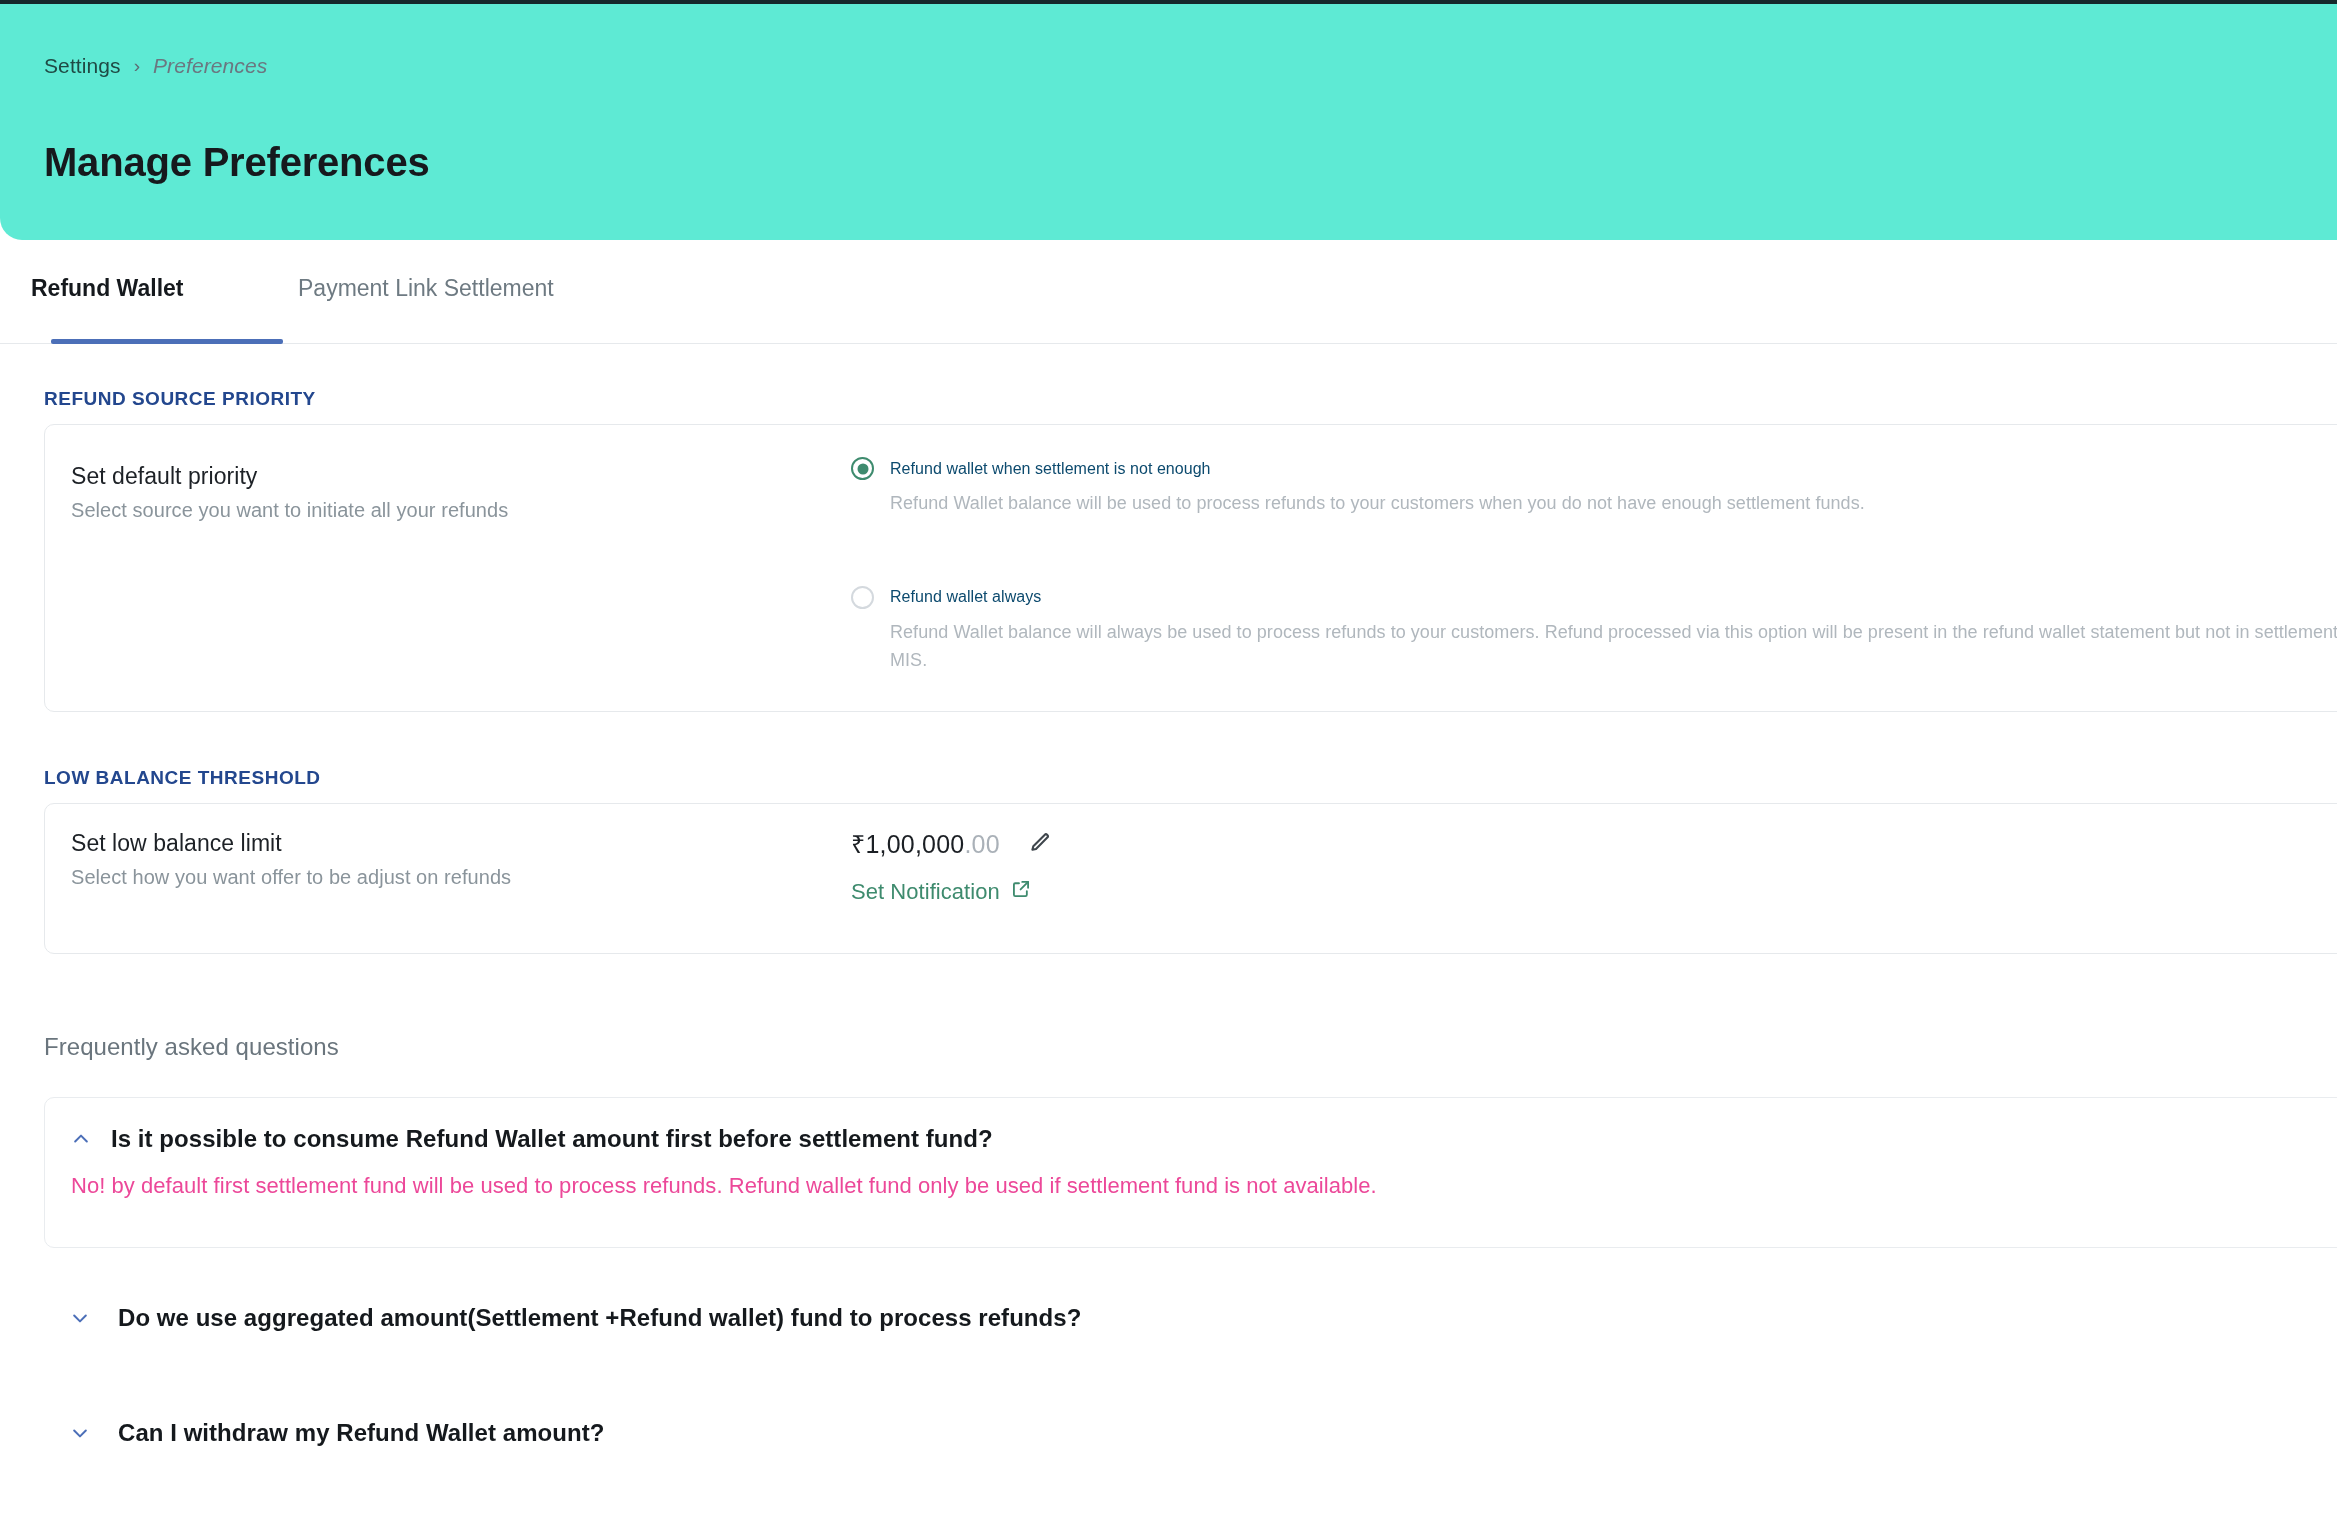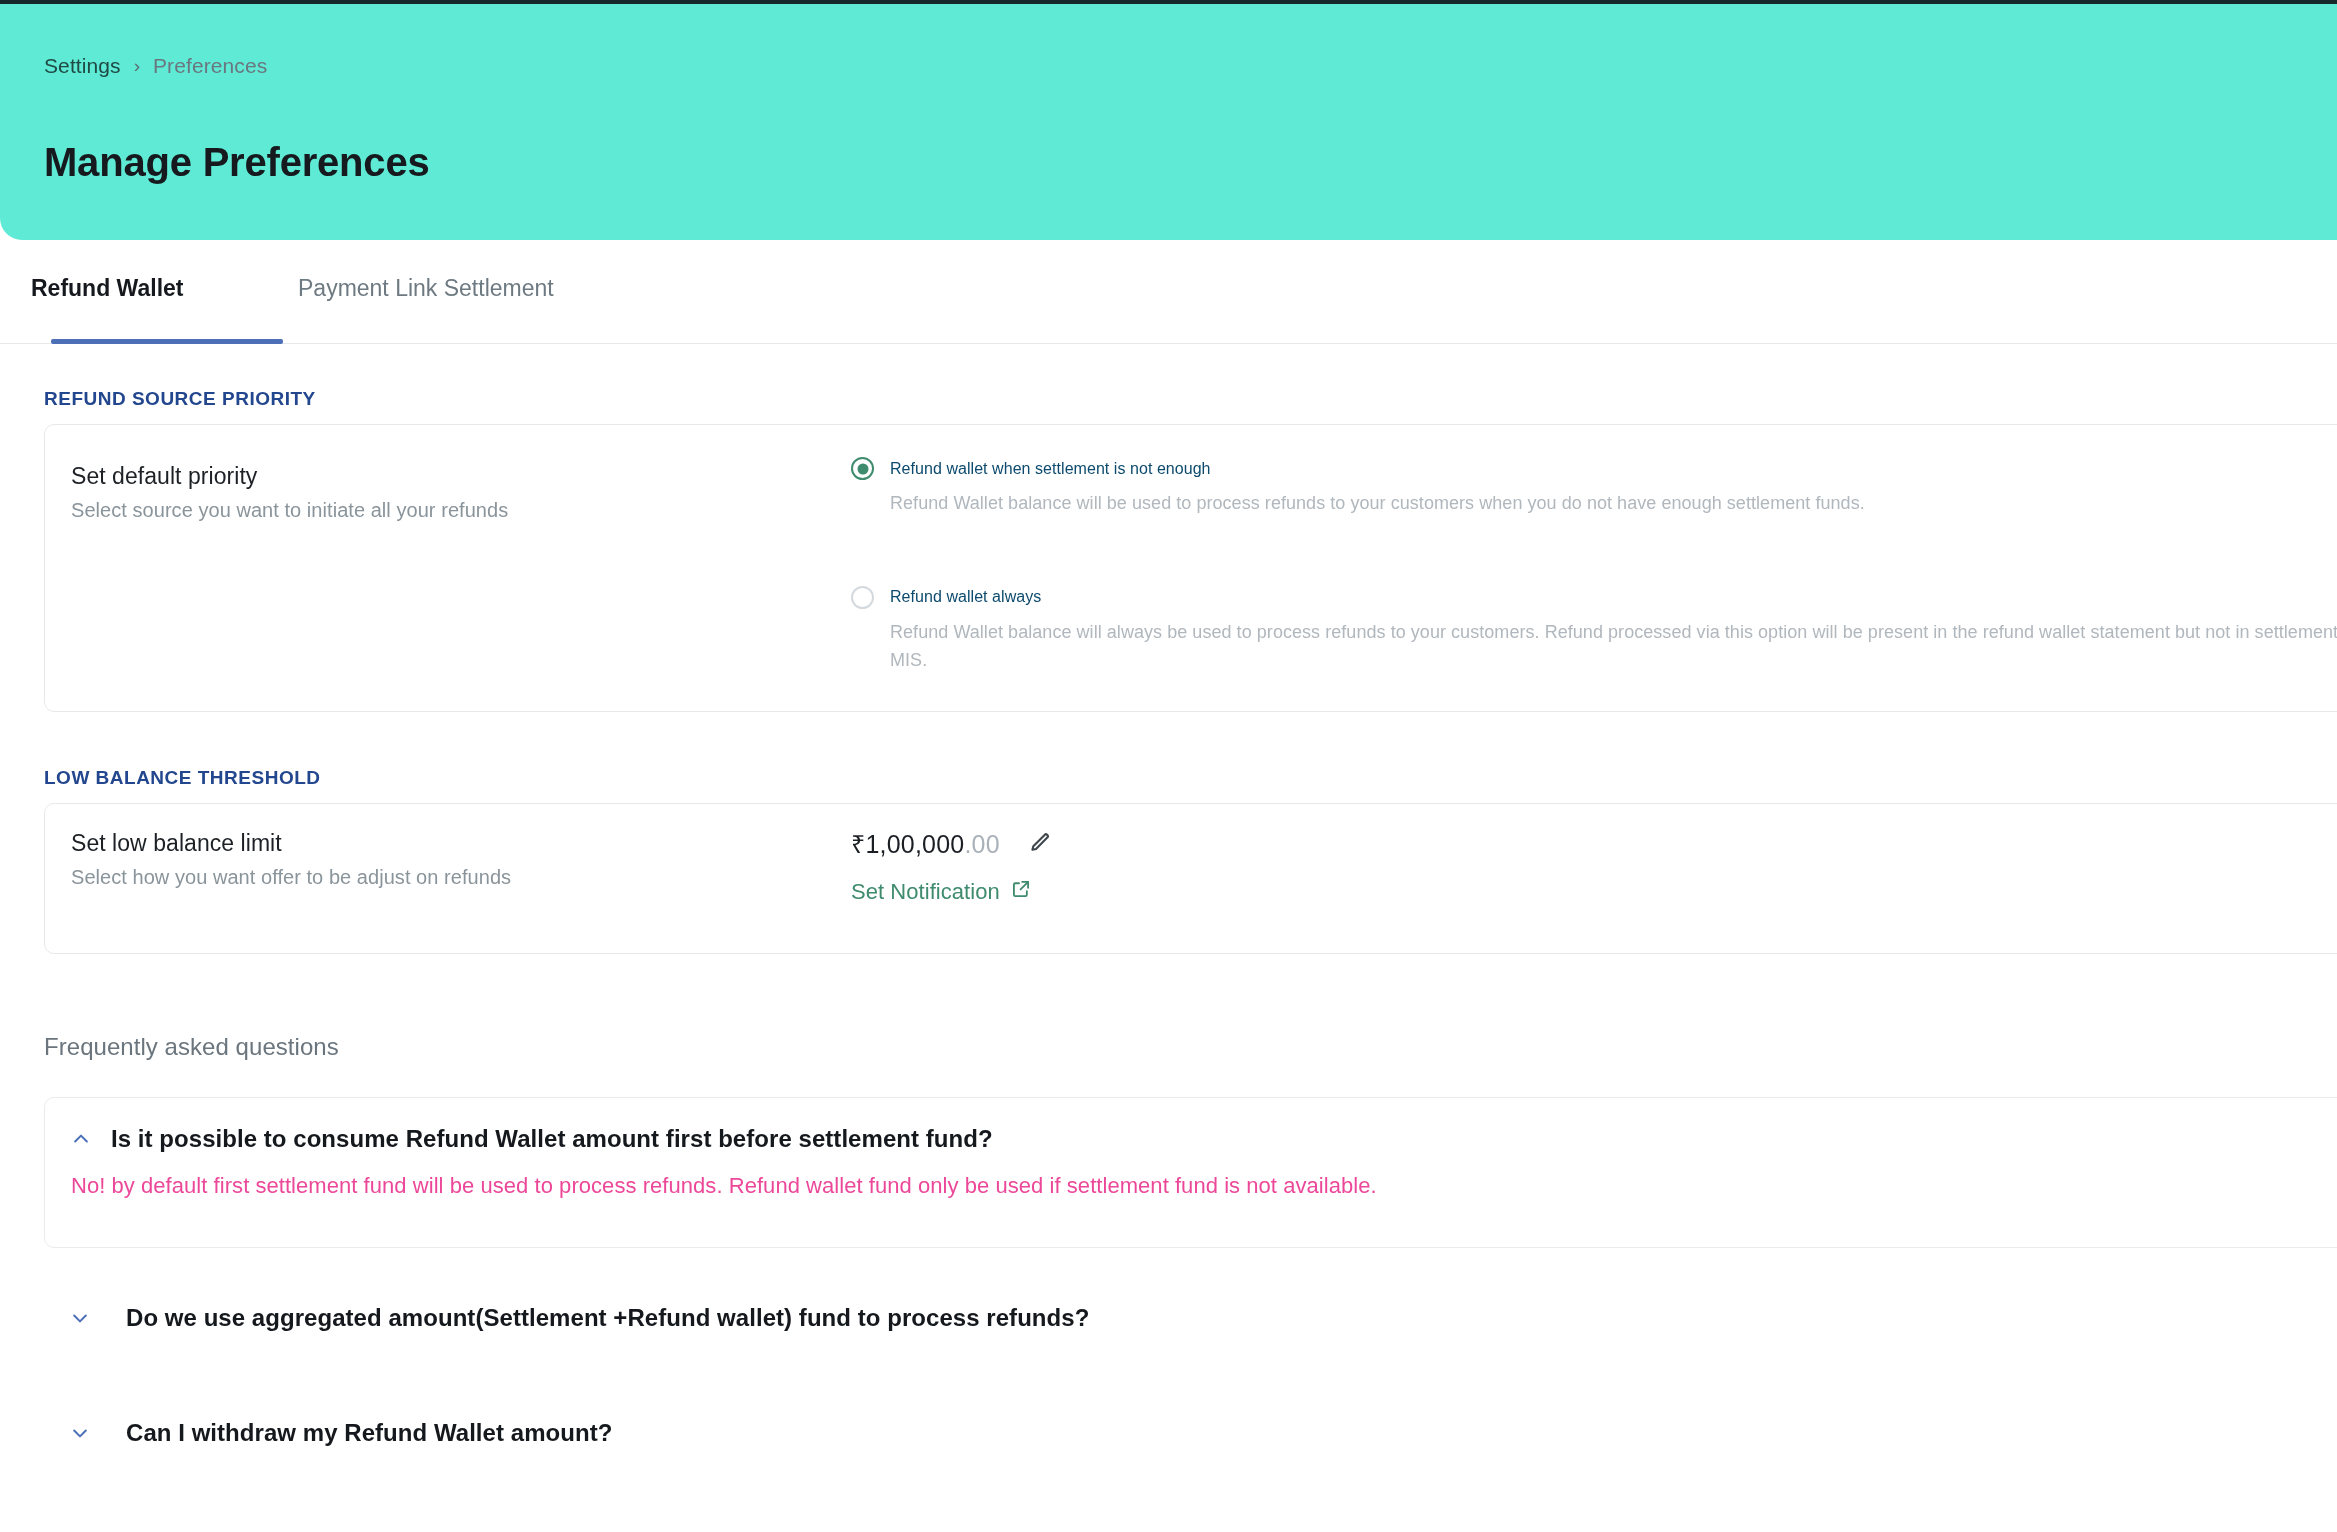"Preferences" .breadcrumb-current { font-style: none -> italic }
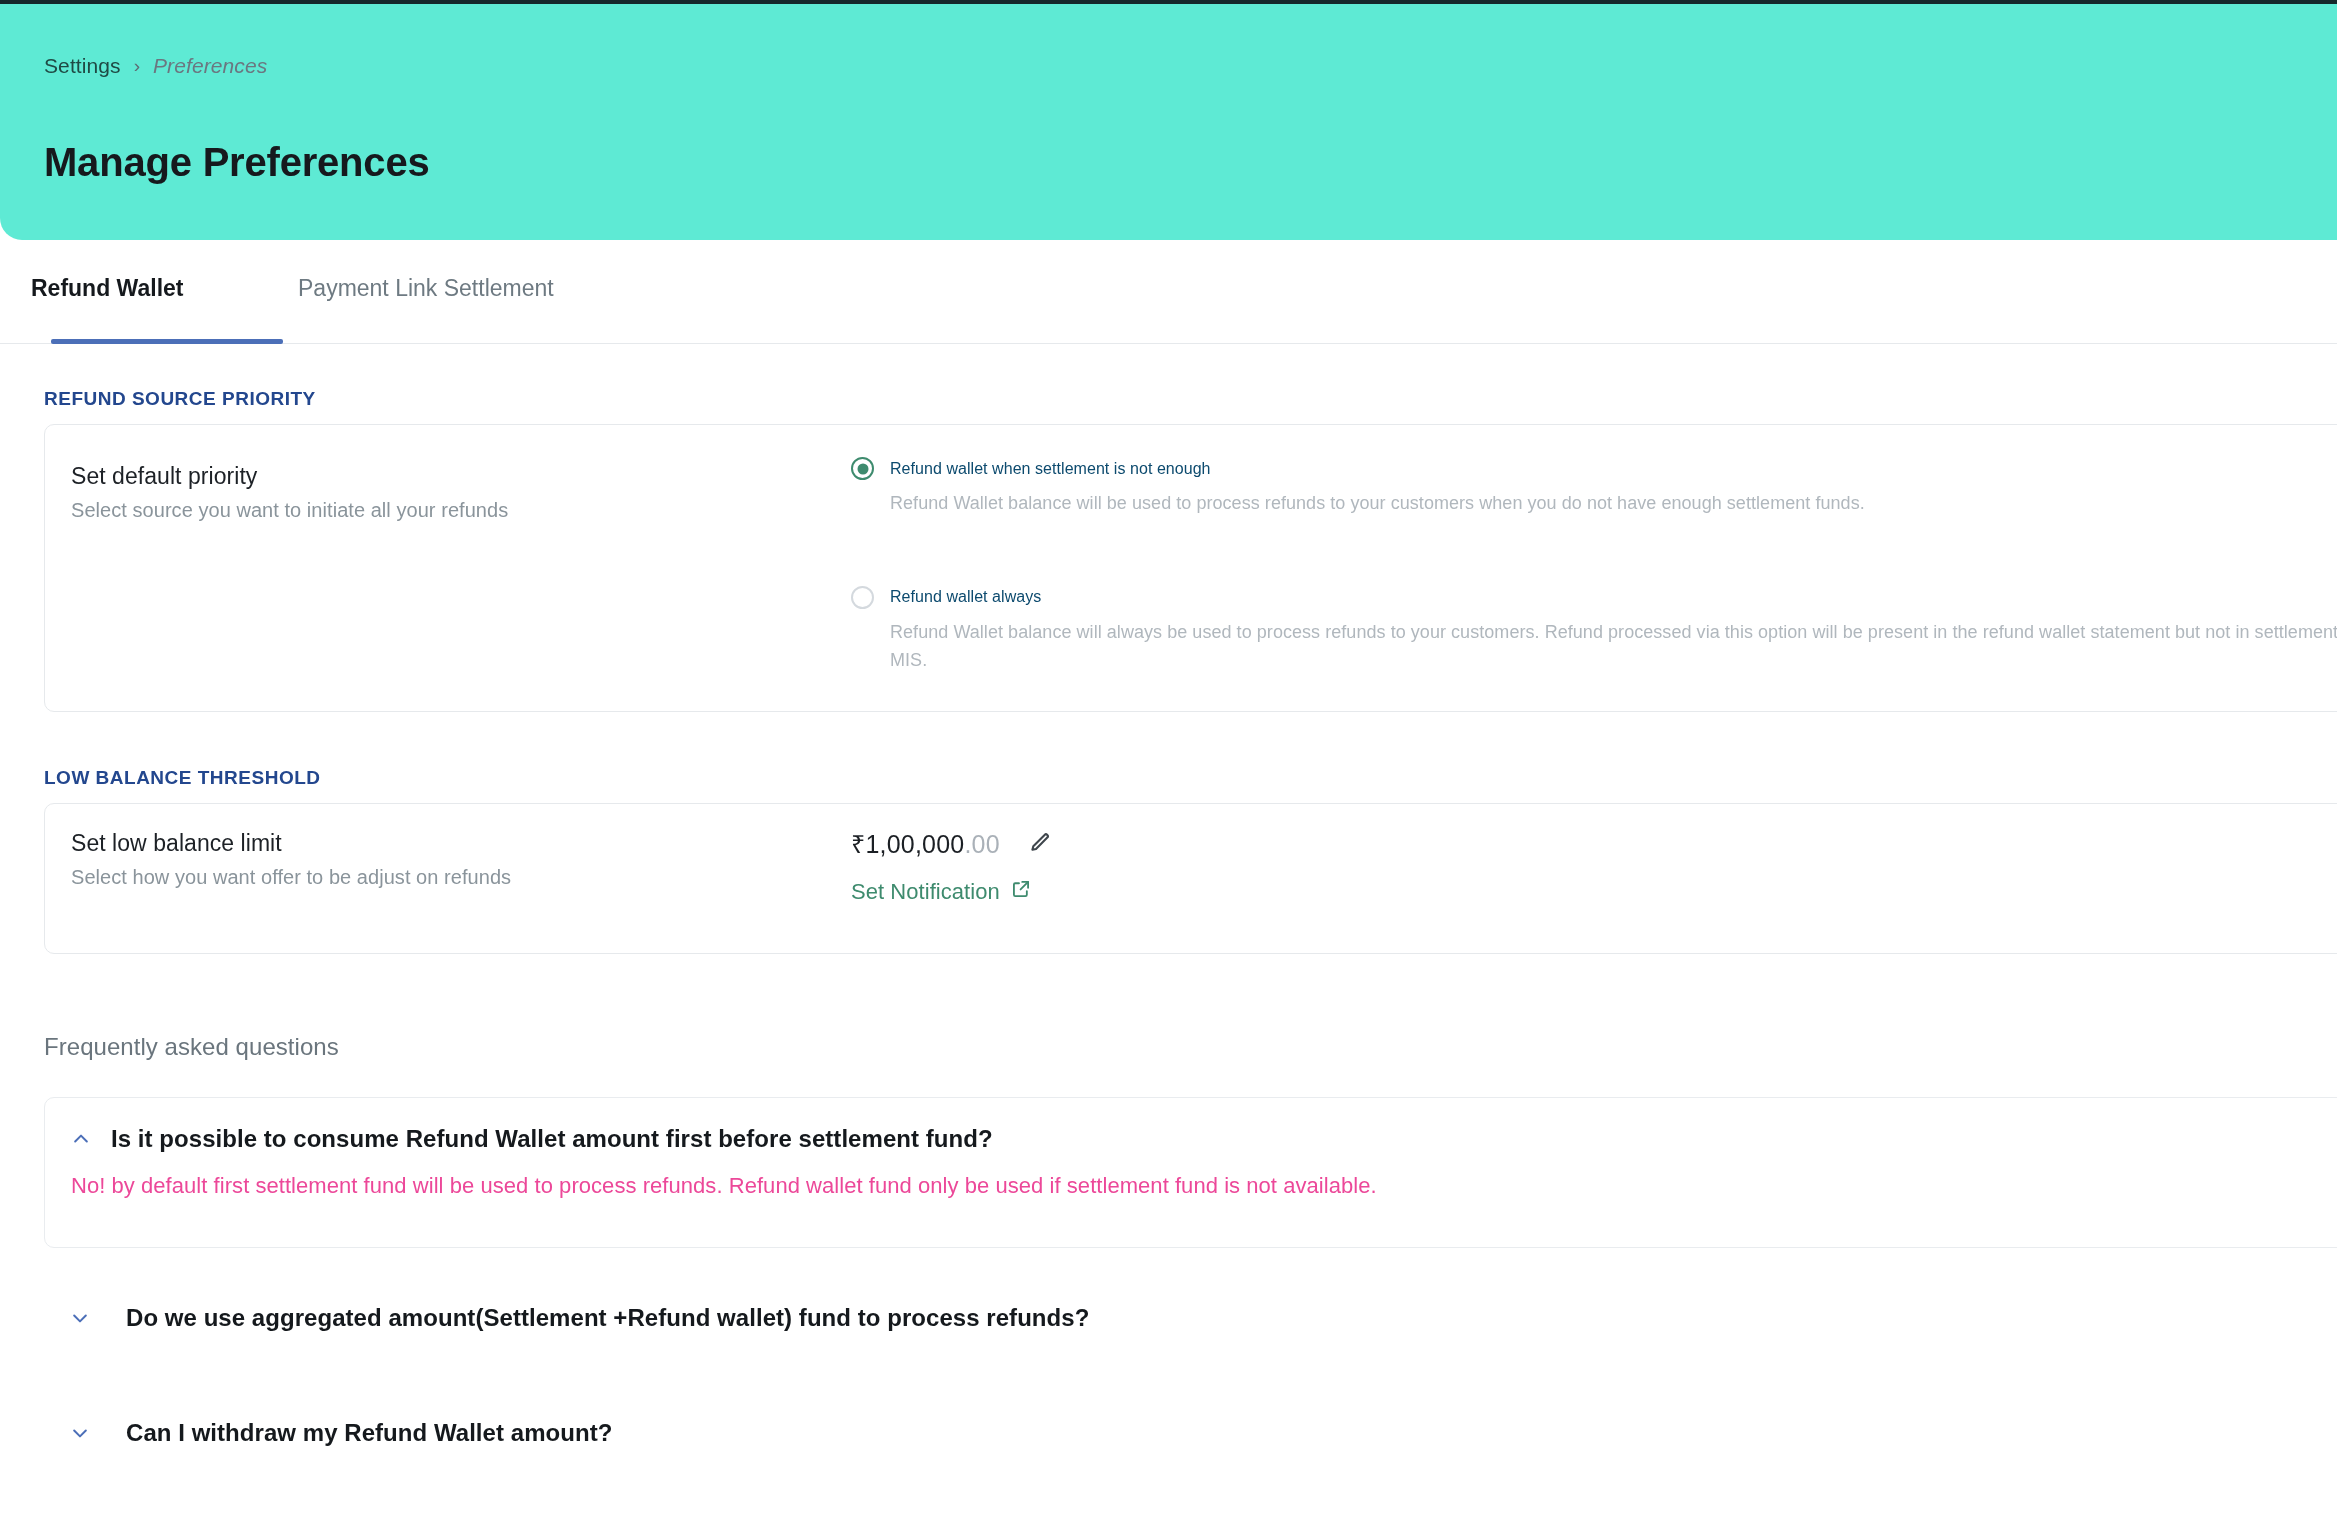"Do we use aggregated amount(Settlement" .faq-item-collapsed .faq-question { margin-left: 36px -> 28px }
